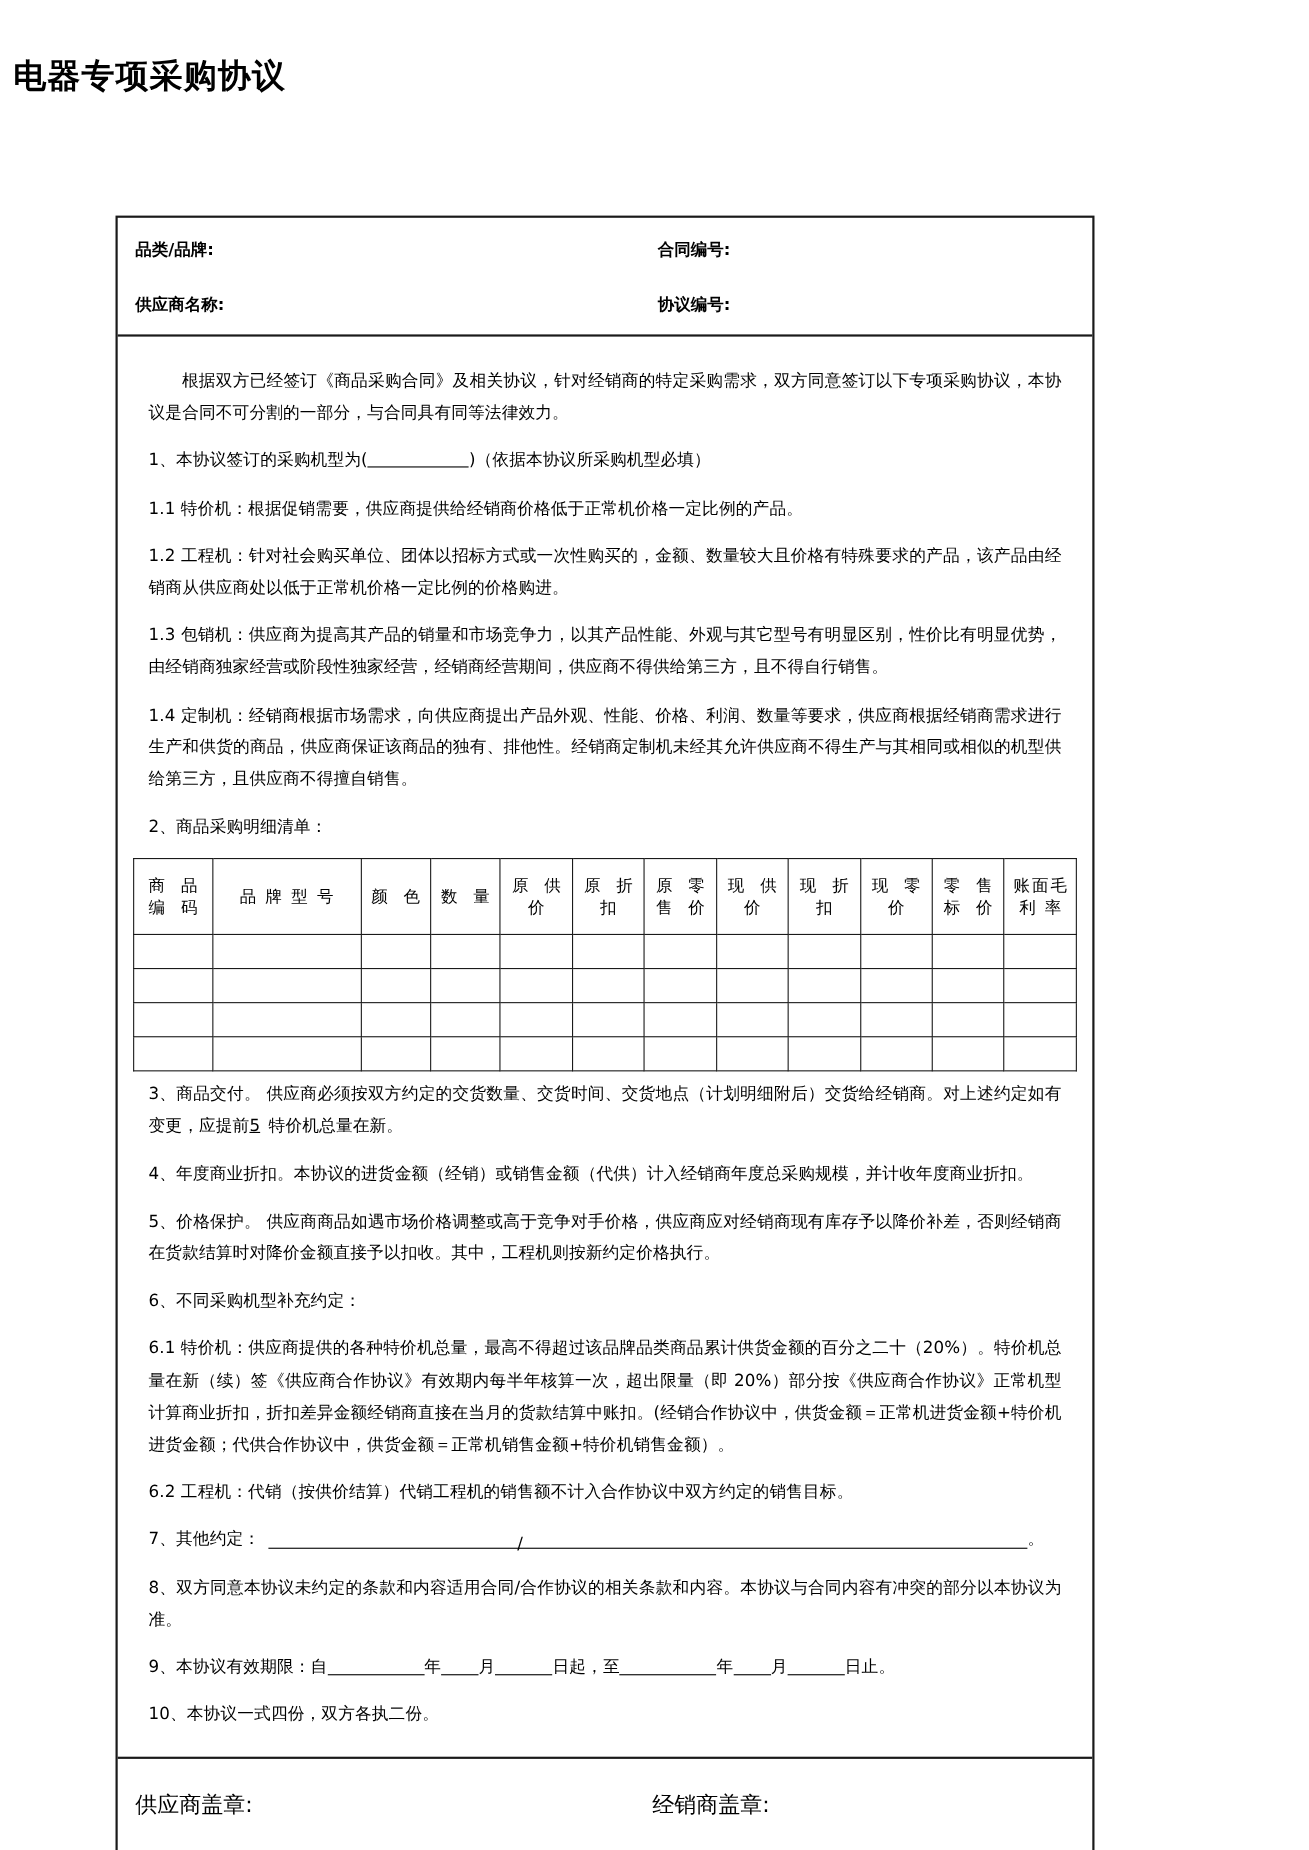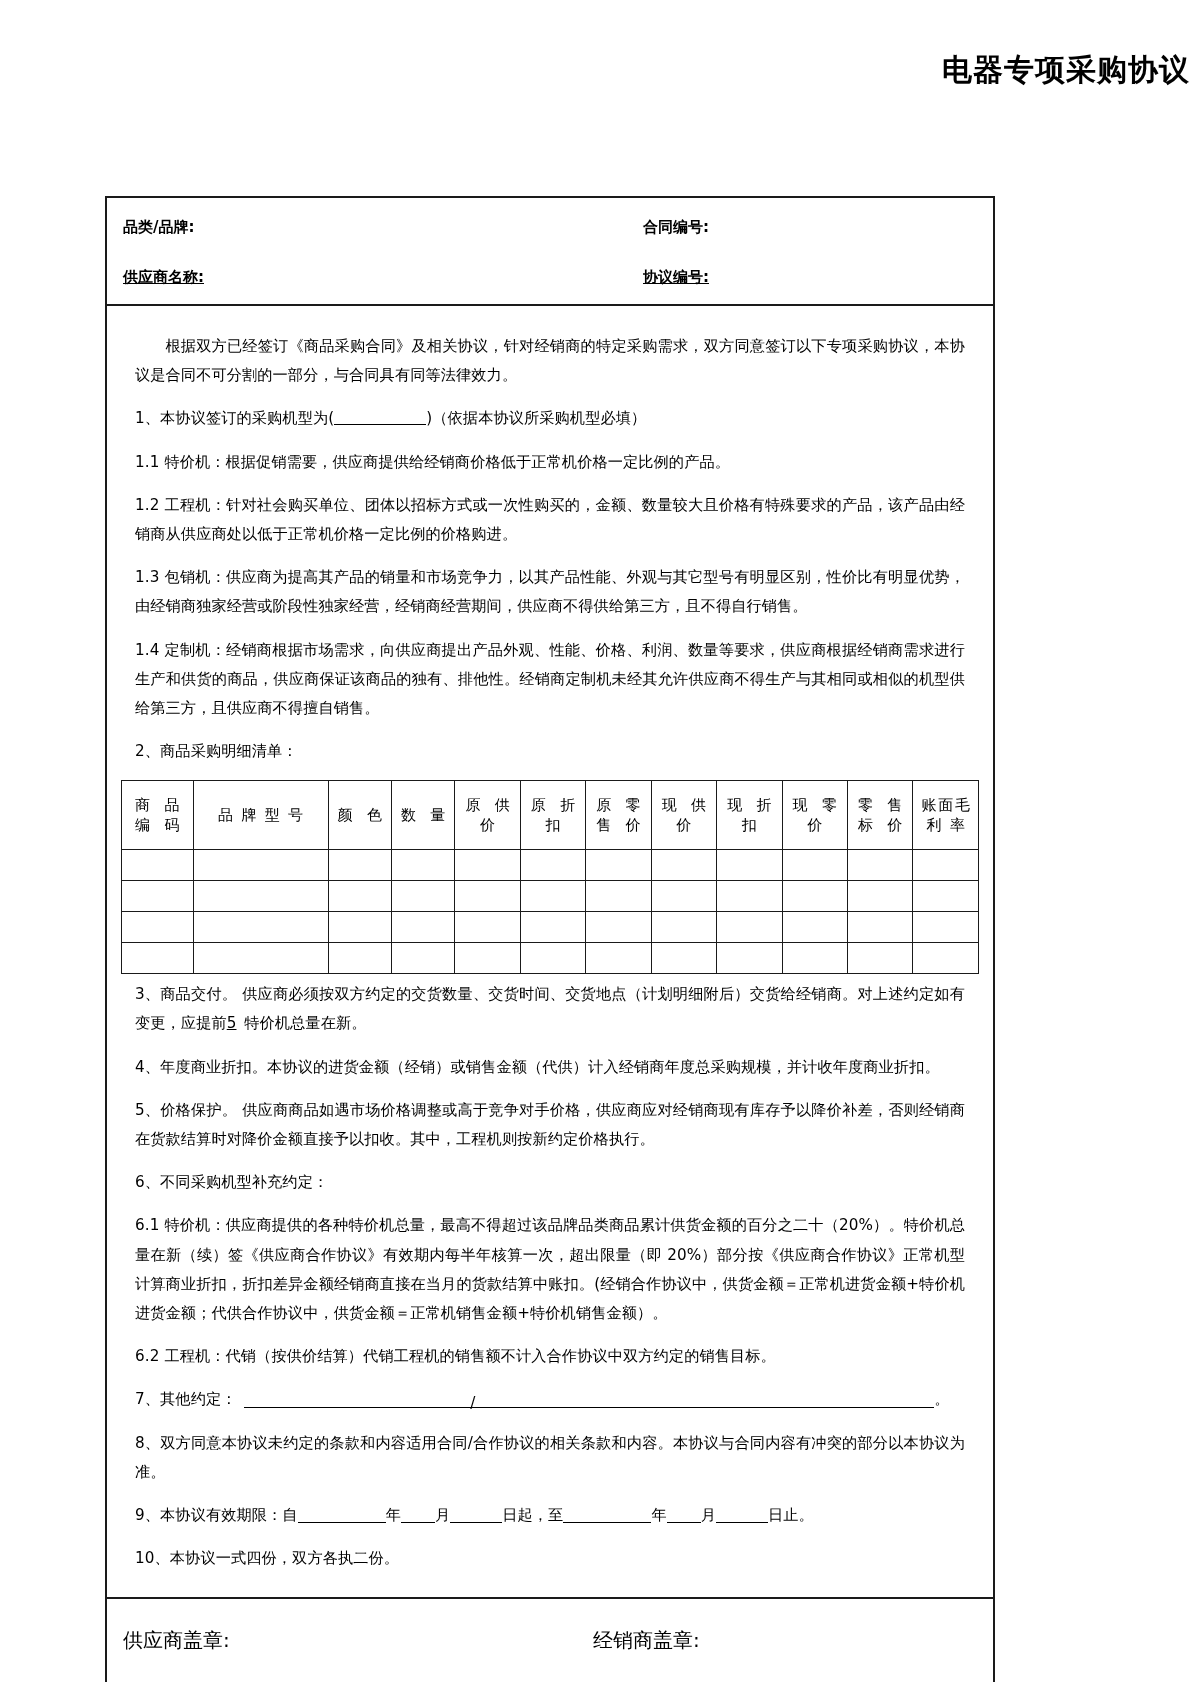"电器专项采购协议" .doc-title { text-align: right -> left }
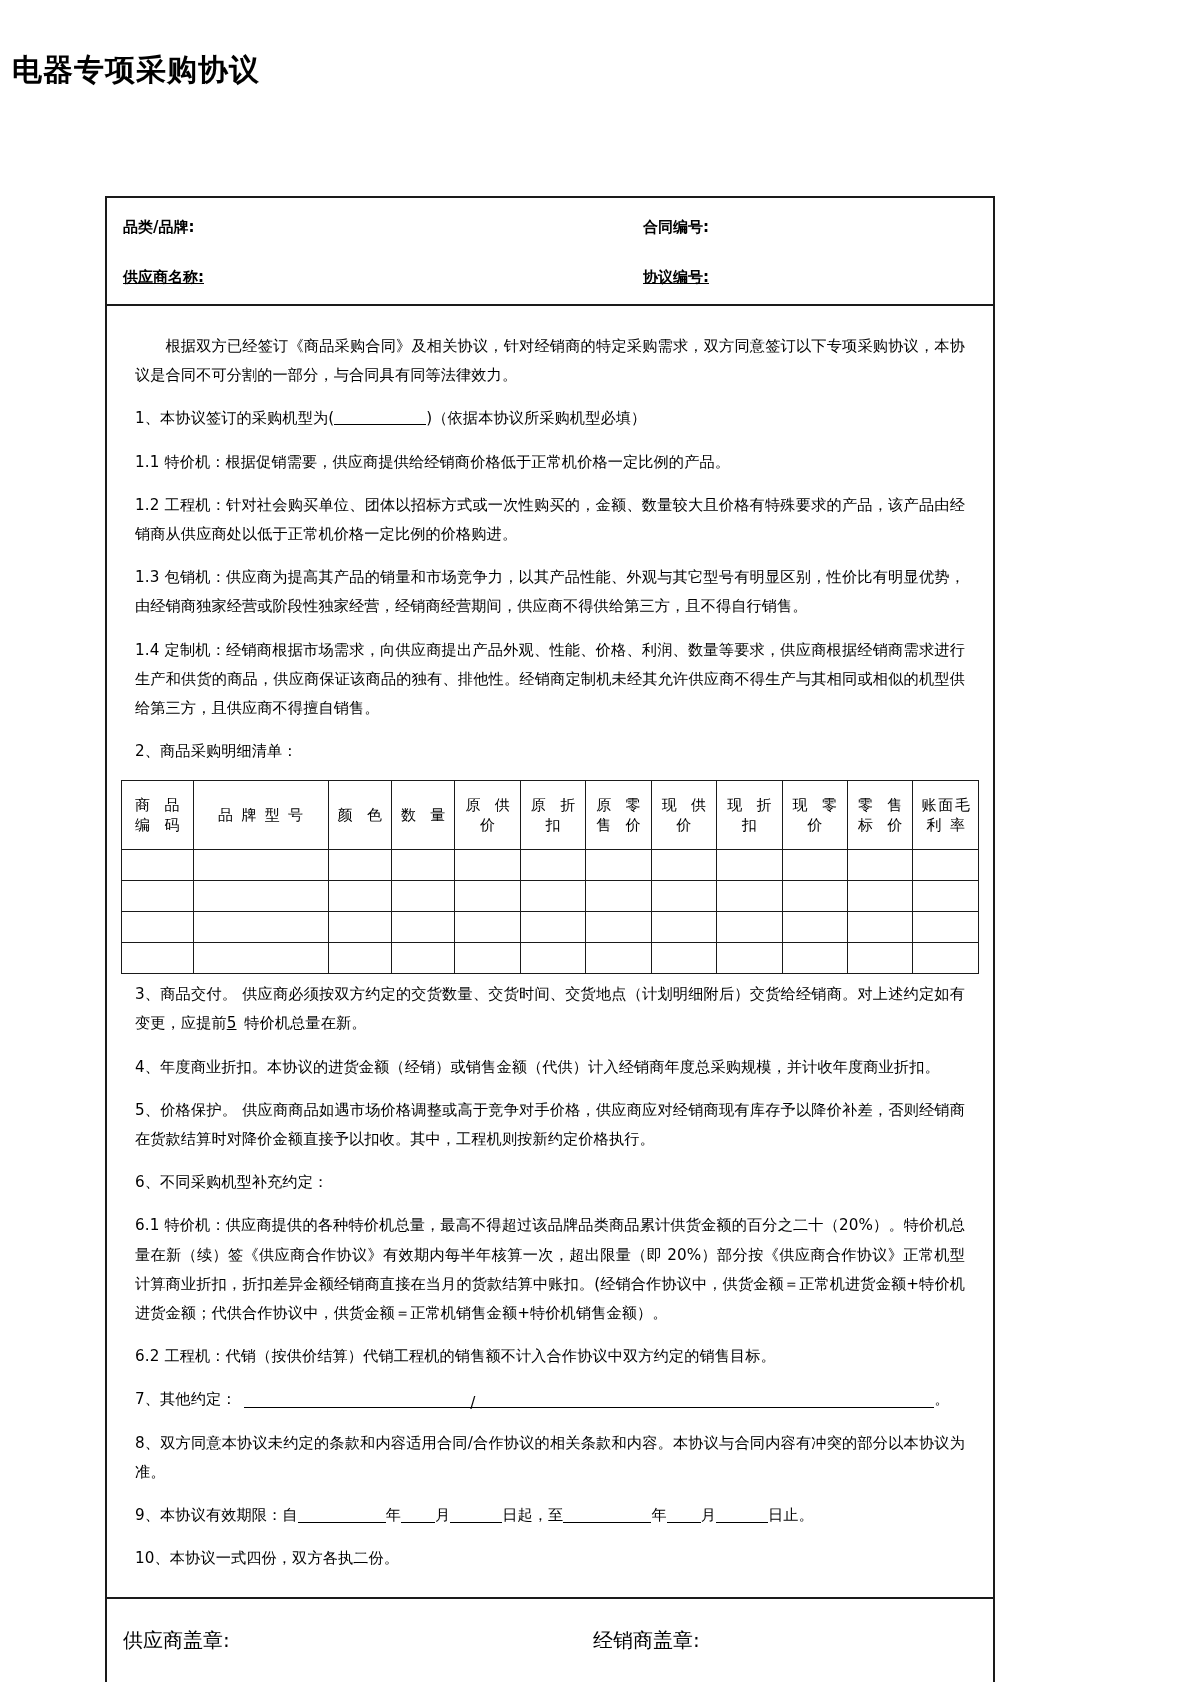"合同编号:" .hdr-cell-r { margin-left: 45px -> none }
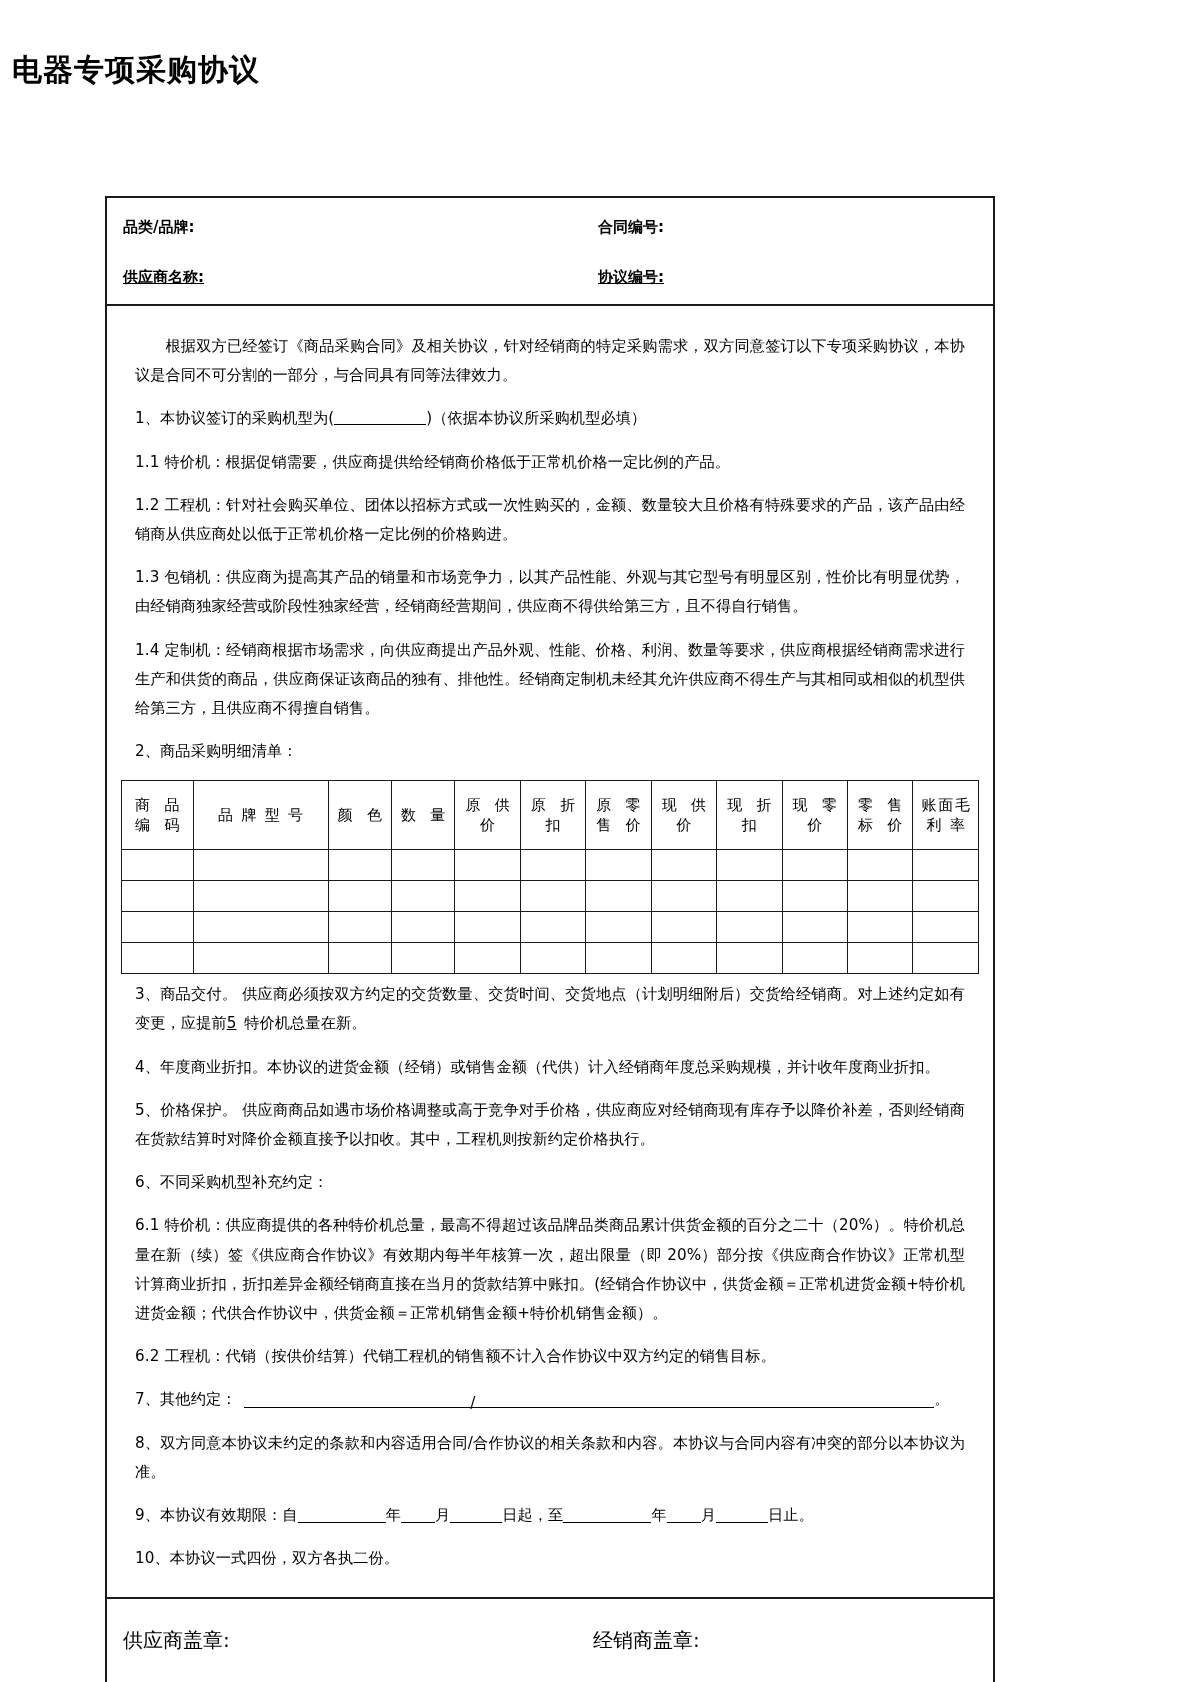"供应商名称:" .hdr-row + .hdr-row { text-decoration: underline -> none }
